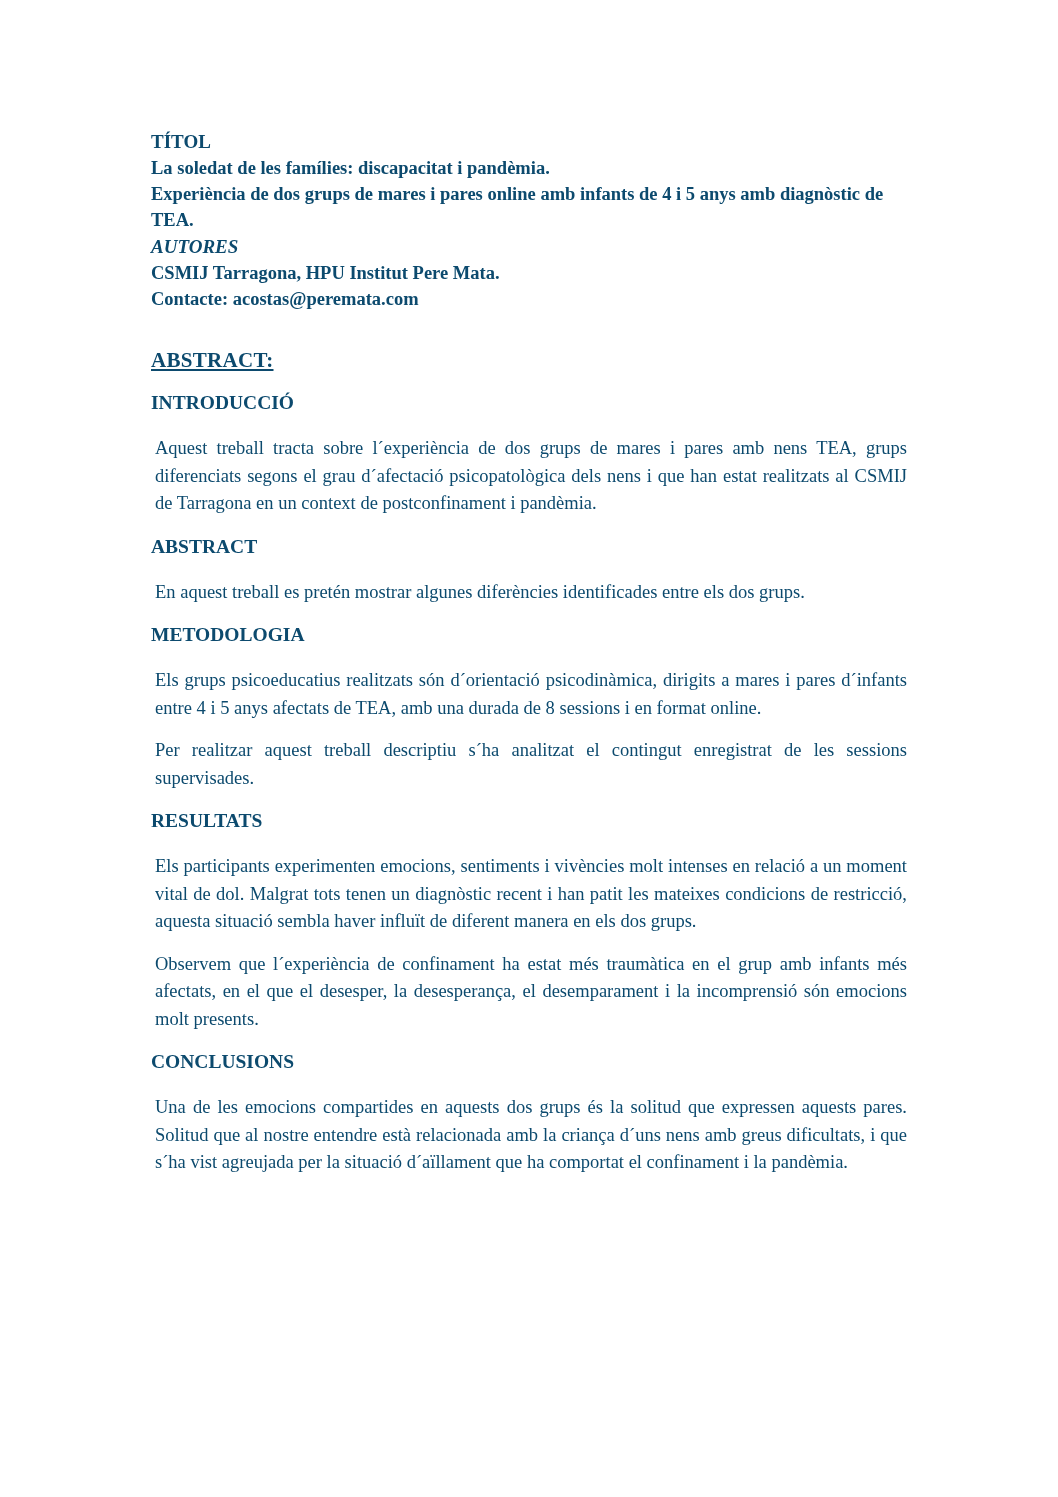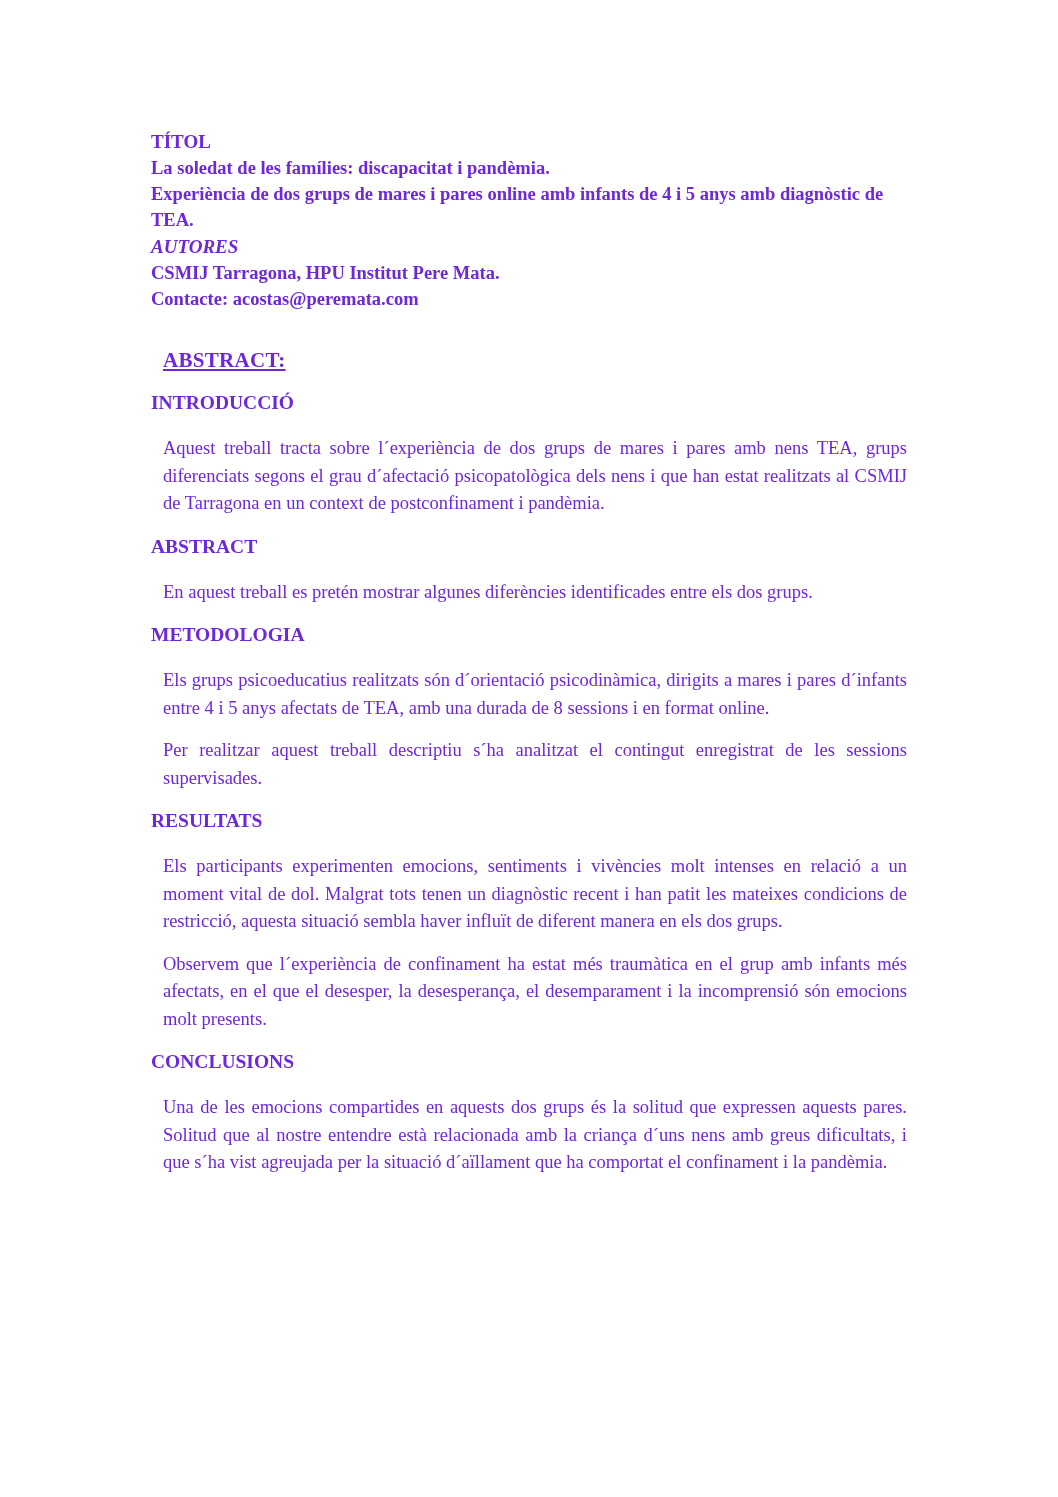"TÍTOL" .page { color: #6d28d9 -> #0c4a6e }
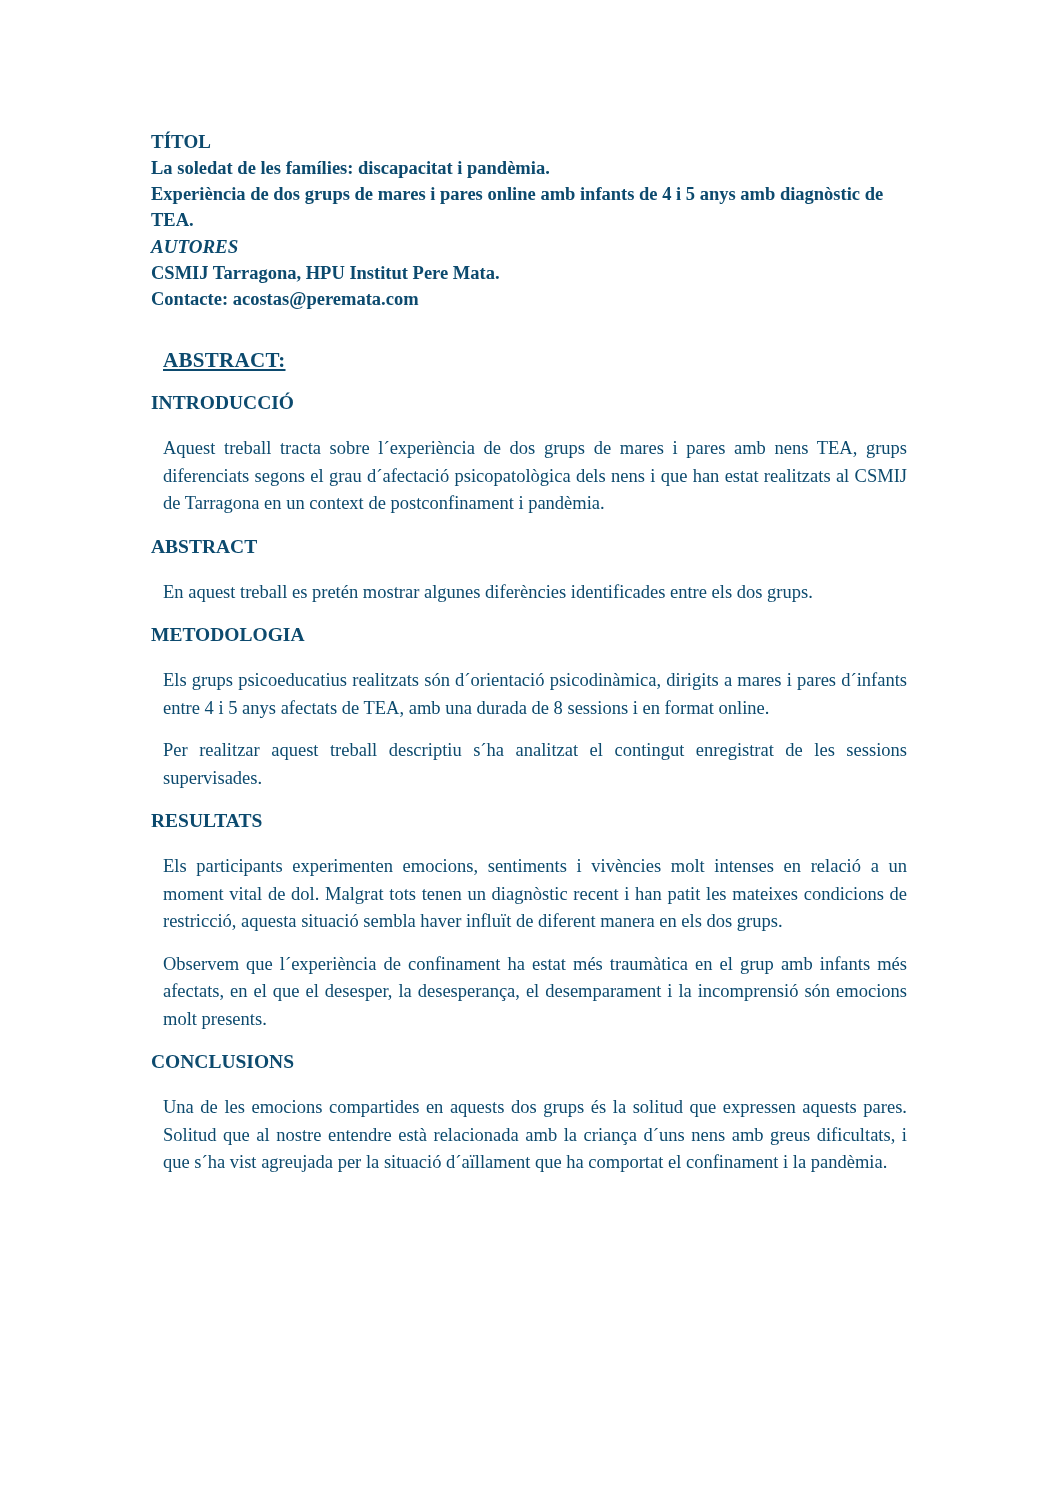"ABSTRACT:" .abstract-heading { margin: 34px 0 15px 12px -> 34px 0 15px 0 }
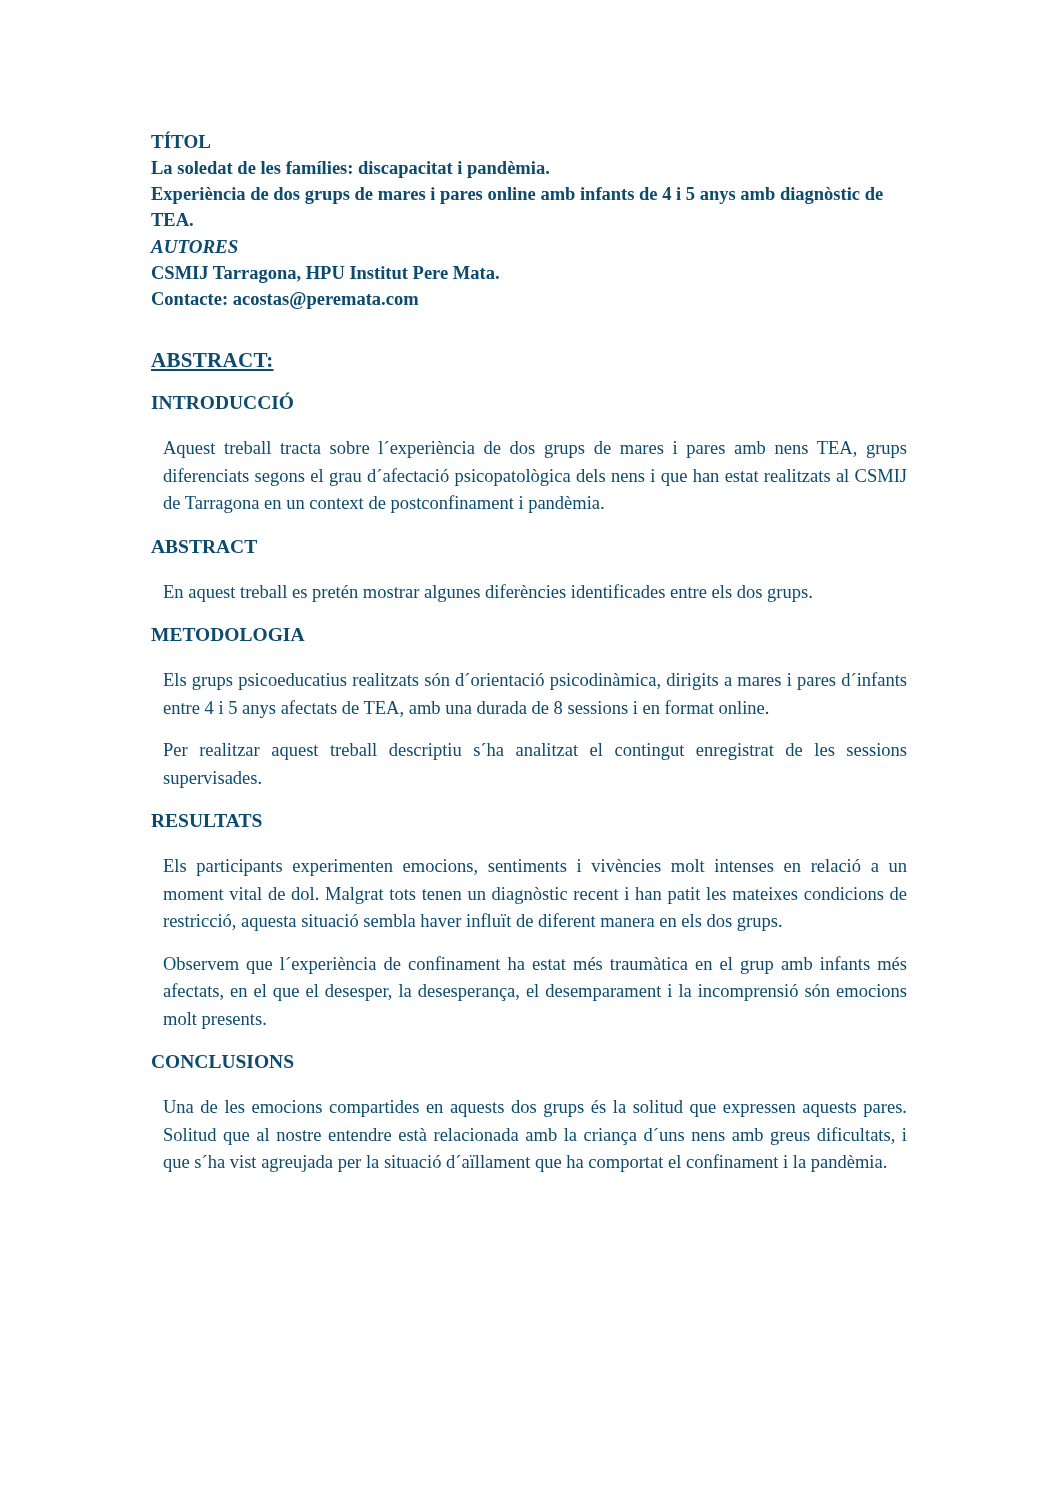"Aquest treball tracta sobre" .body-p { margin: 0 0 15px 12px -> 0 0 15px 4px }
